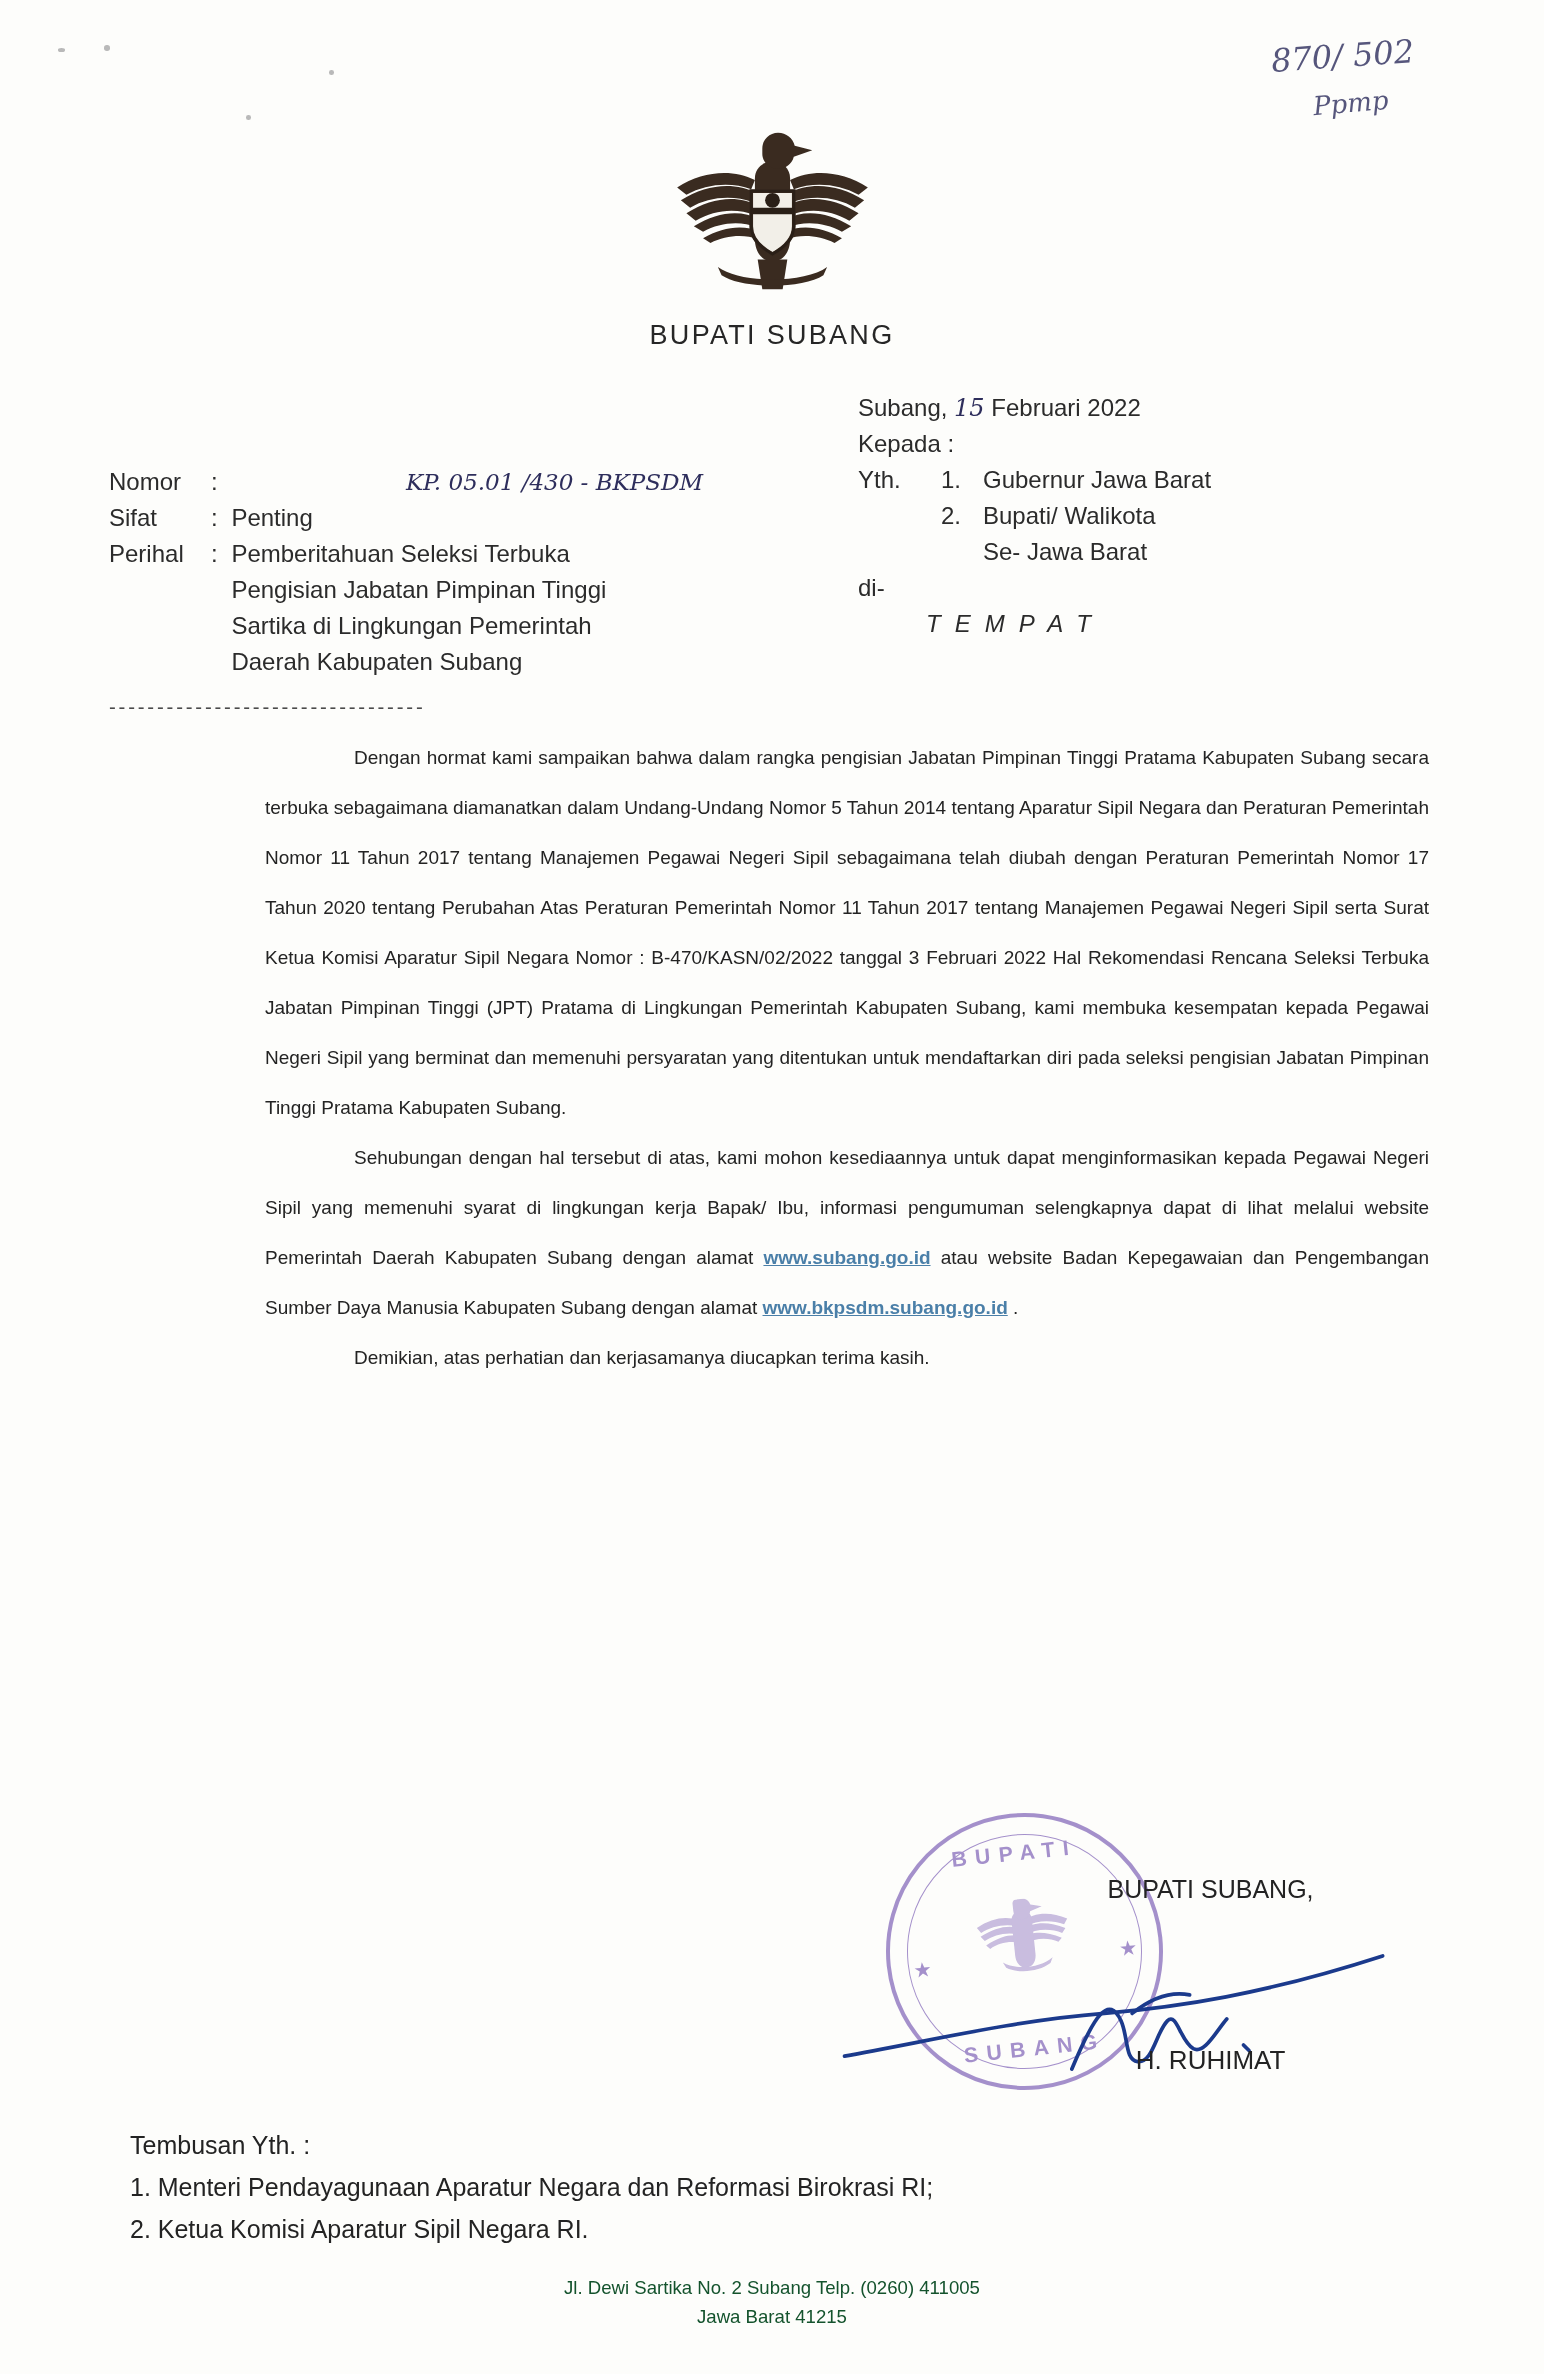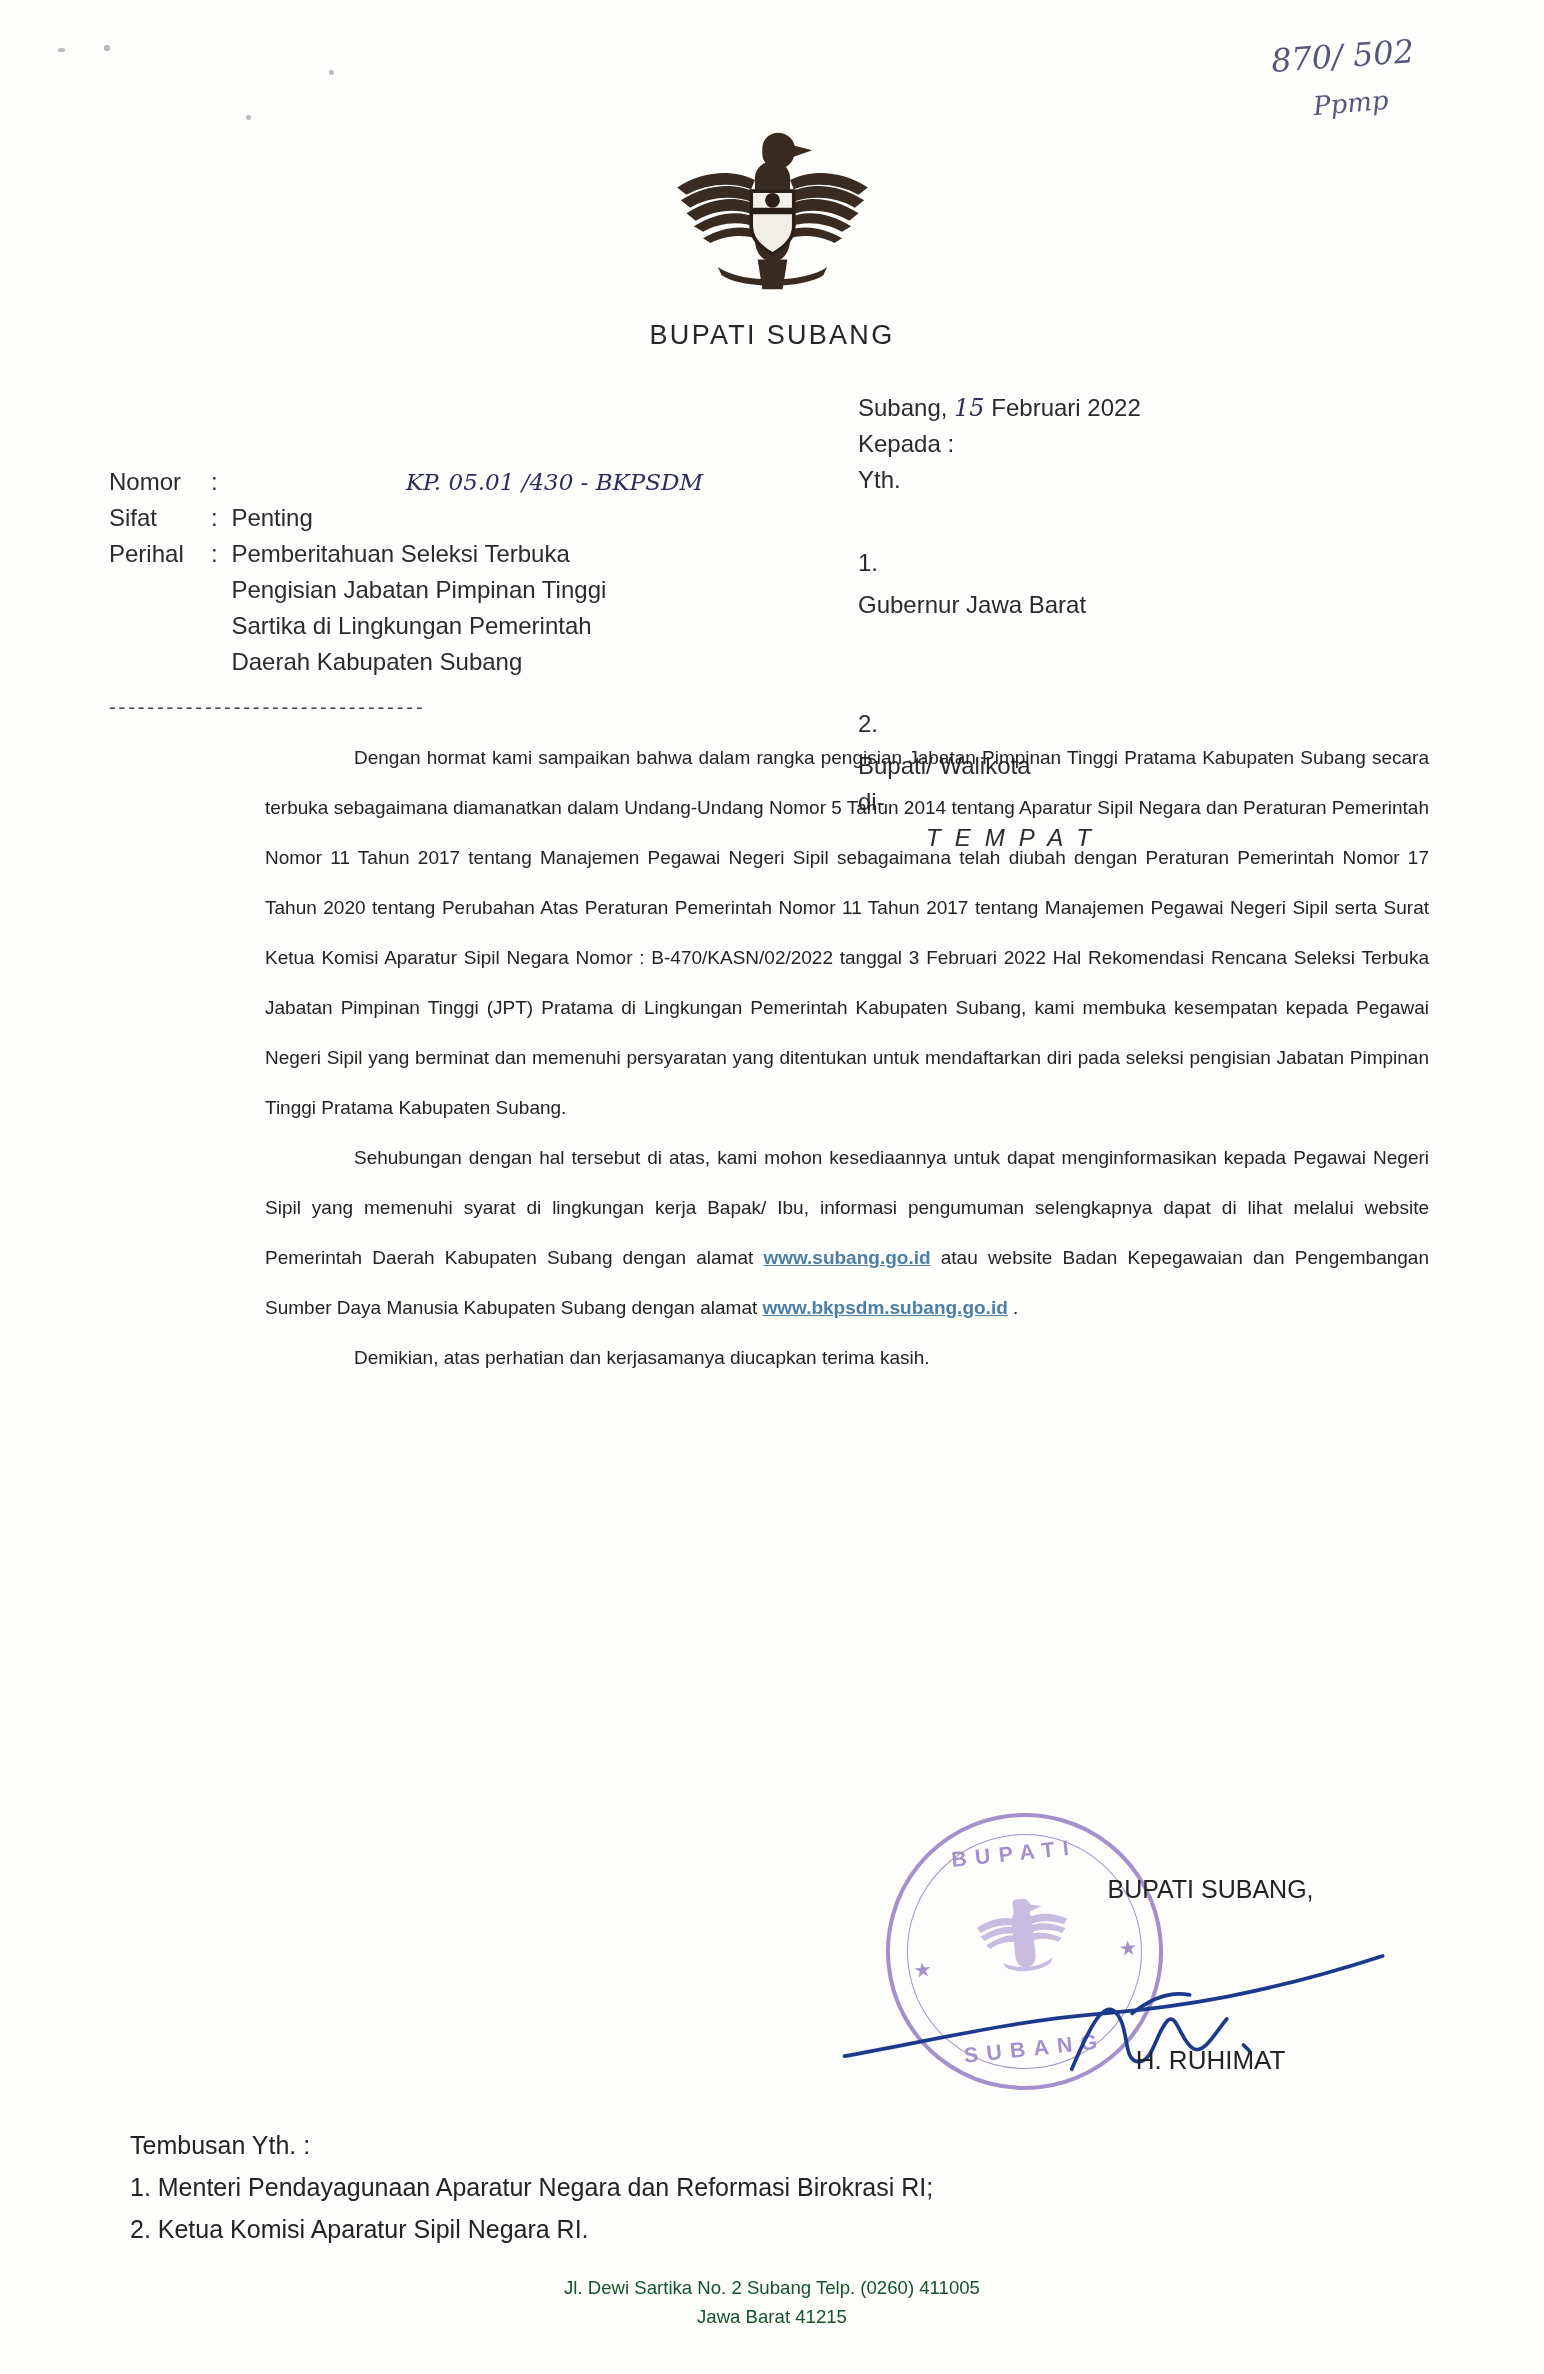"Yth." .addr-row { flex-direction: column -> none }
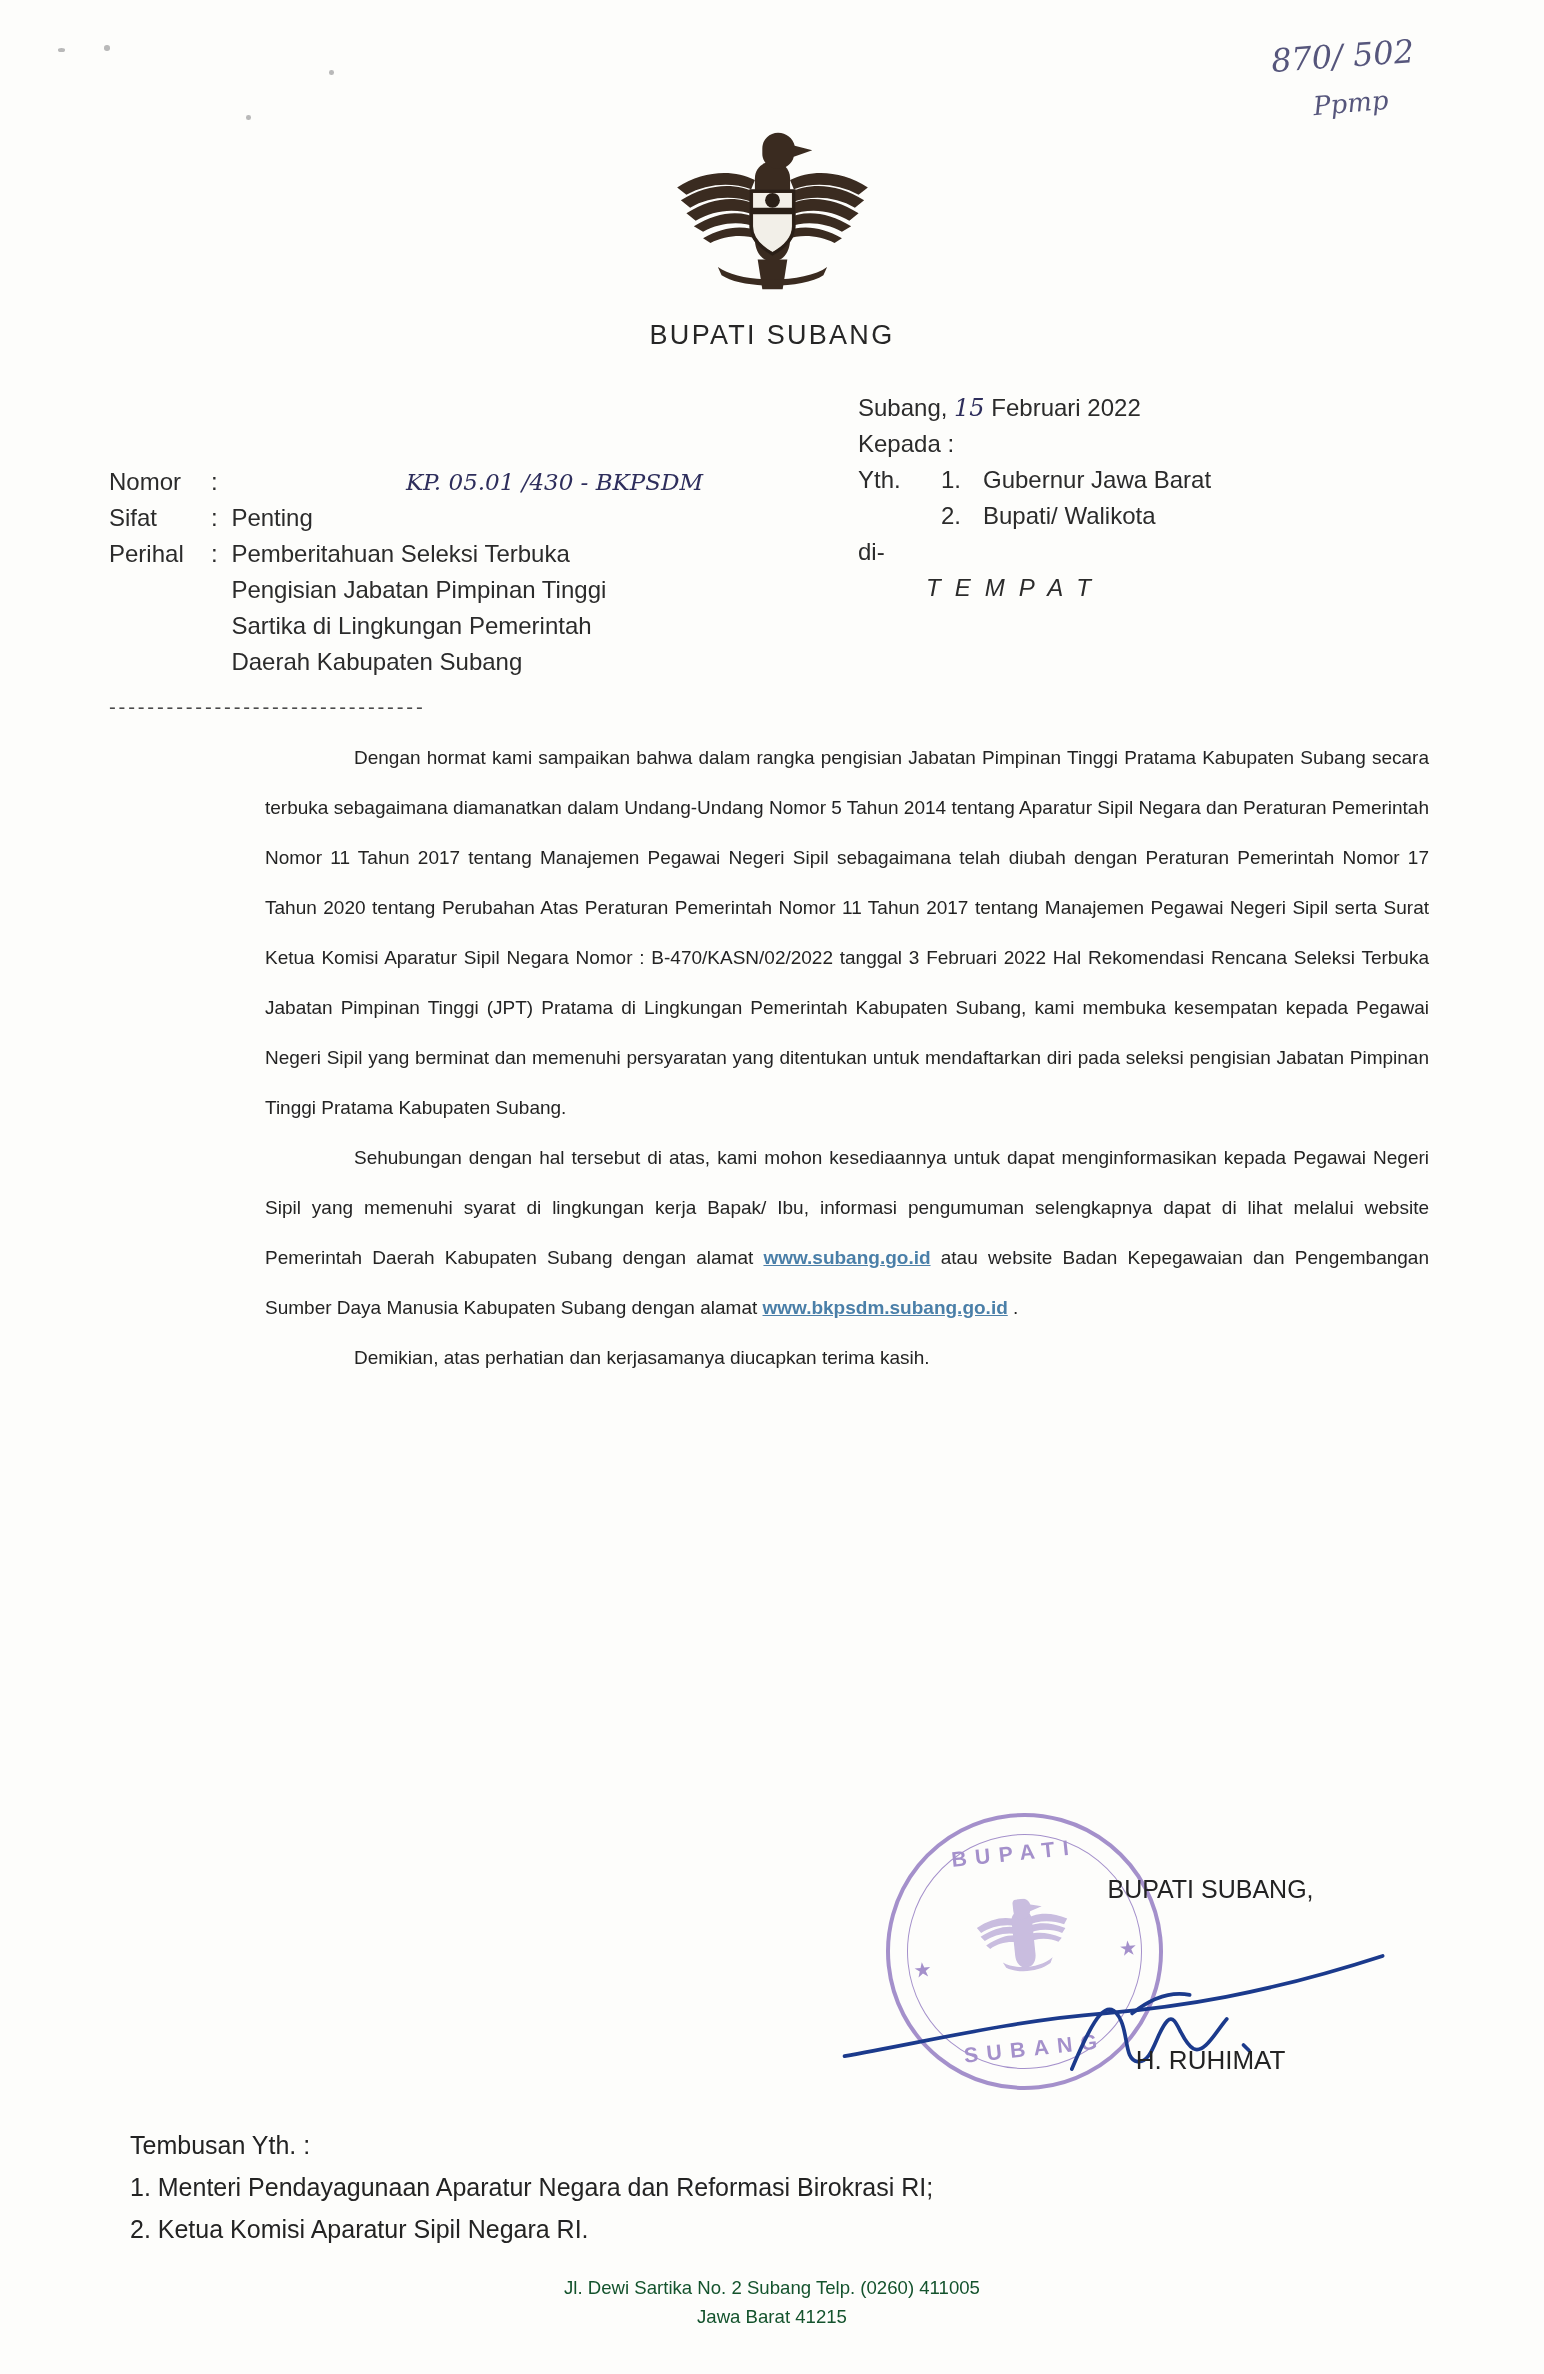"Se- Jawa Barat" div.addr-row { html: none -> <div> <div></div> <div></div> <div>Se- Jawa Barat</div> </div> }
